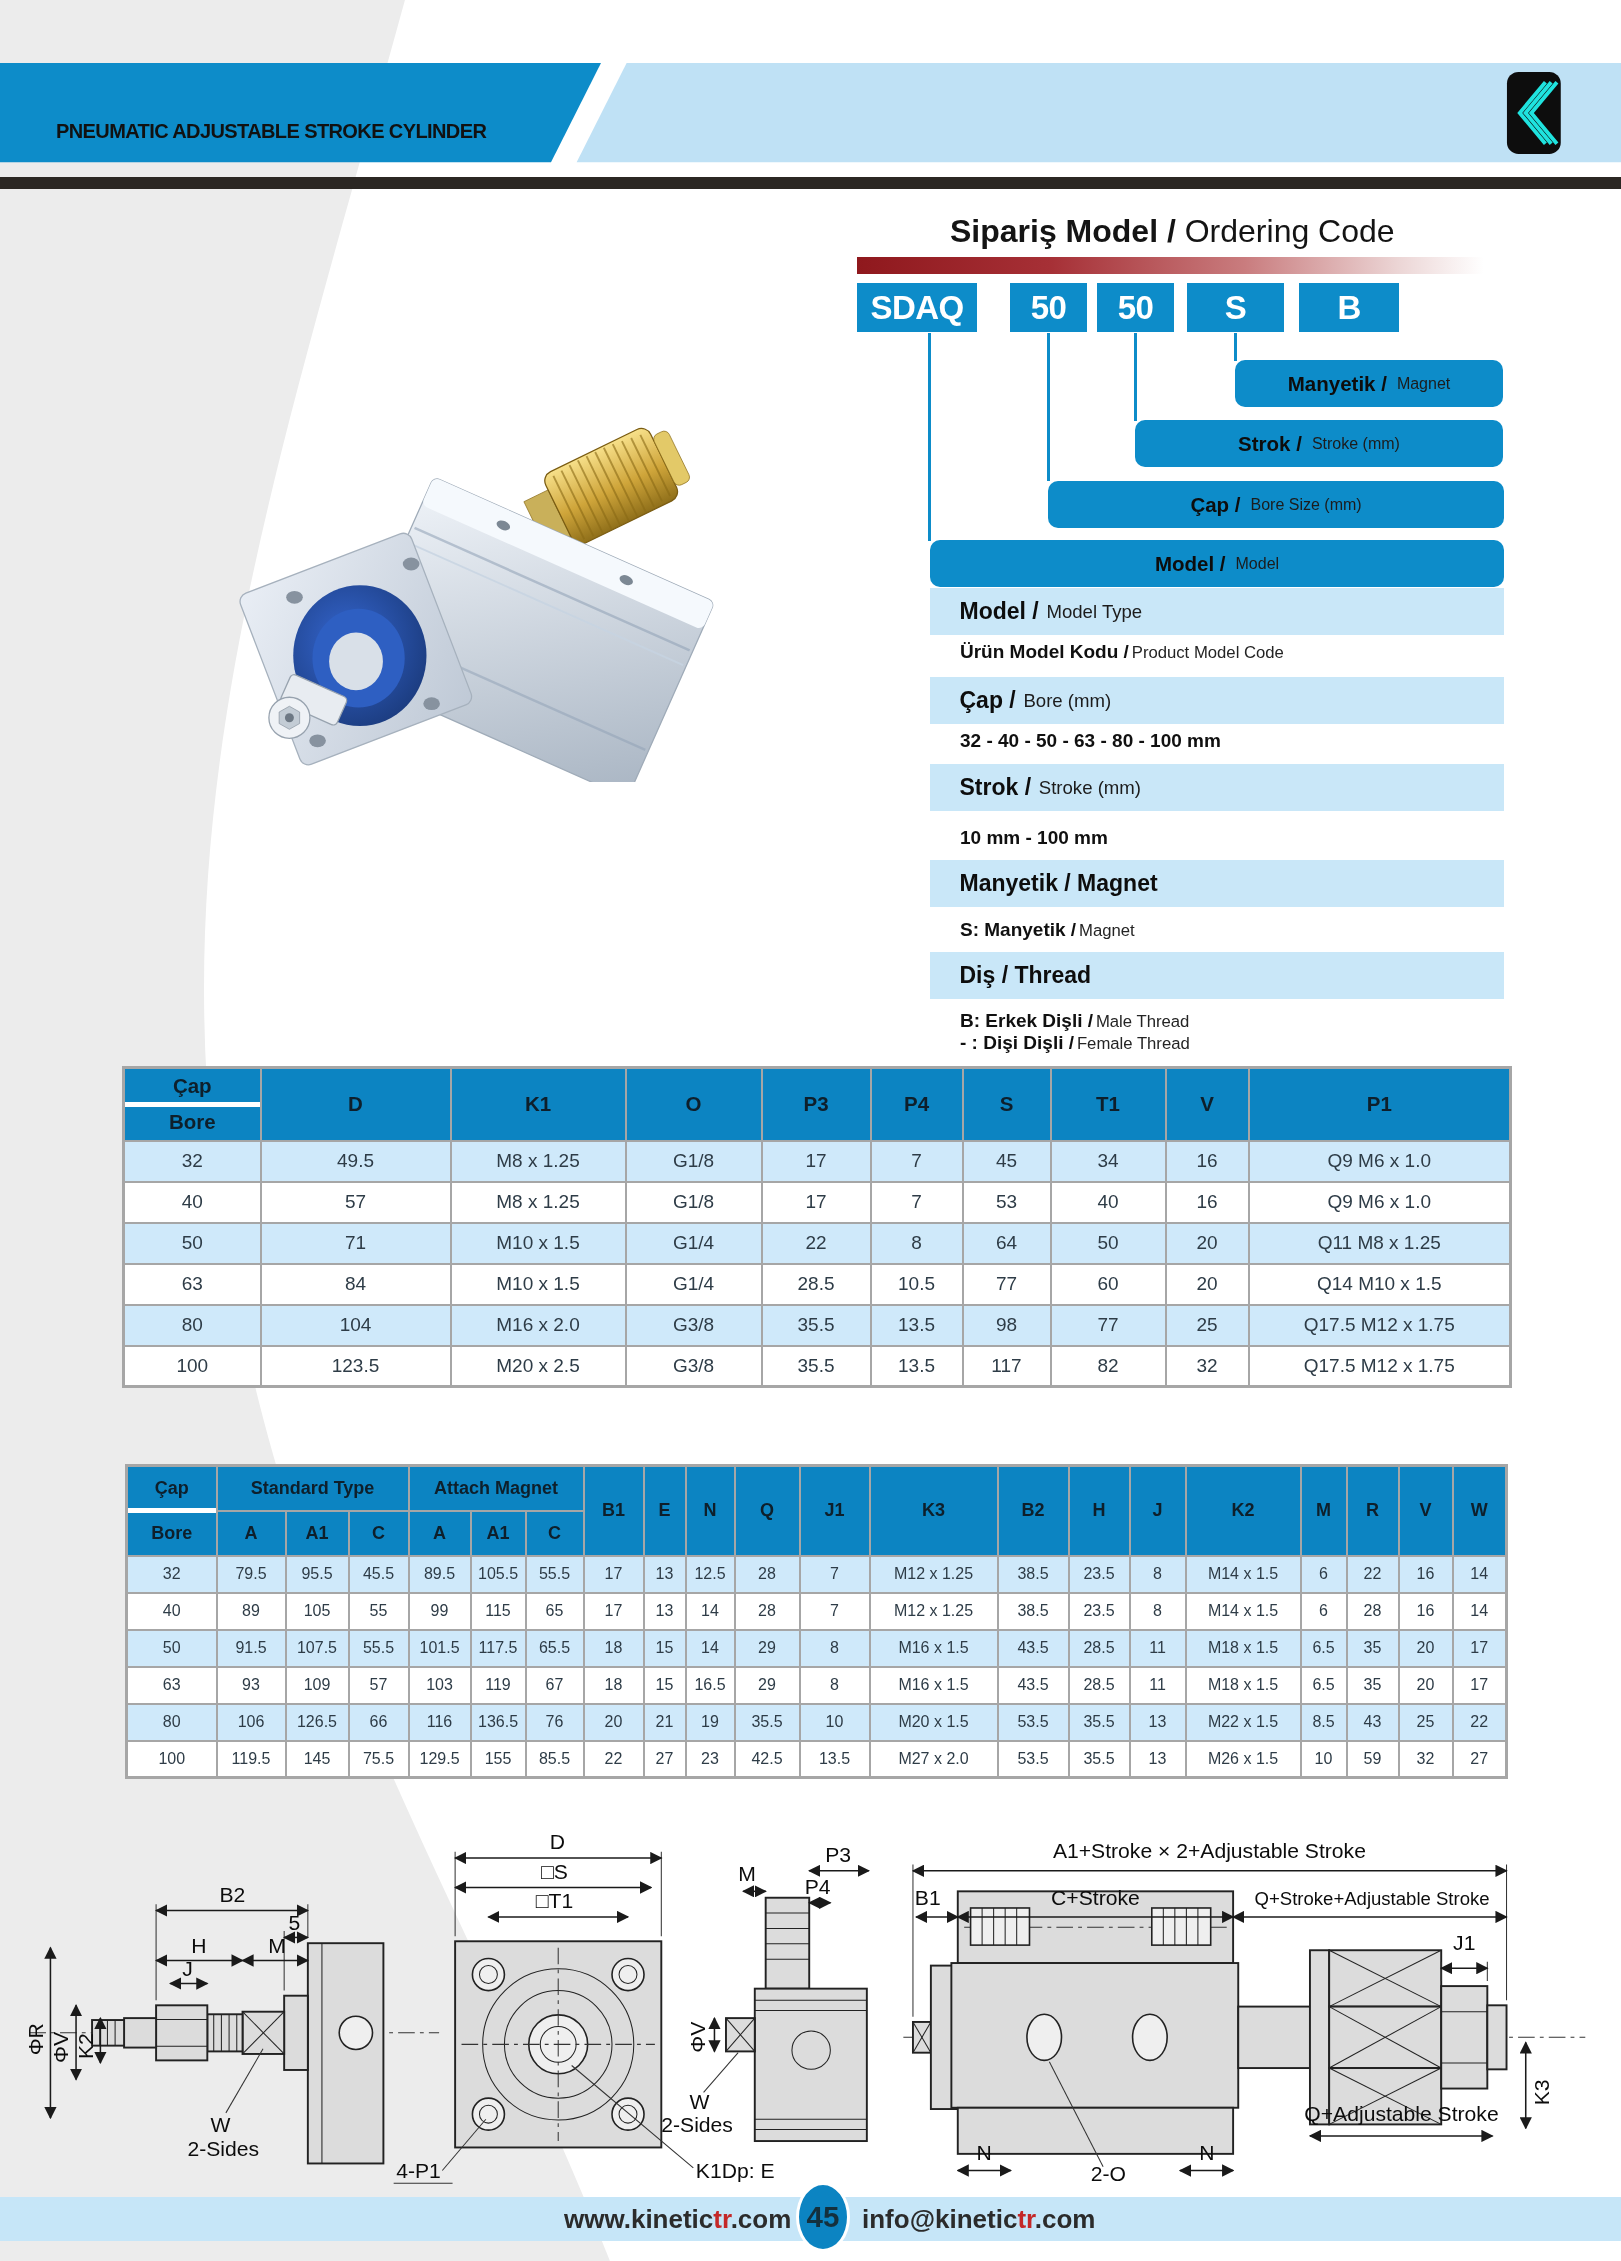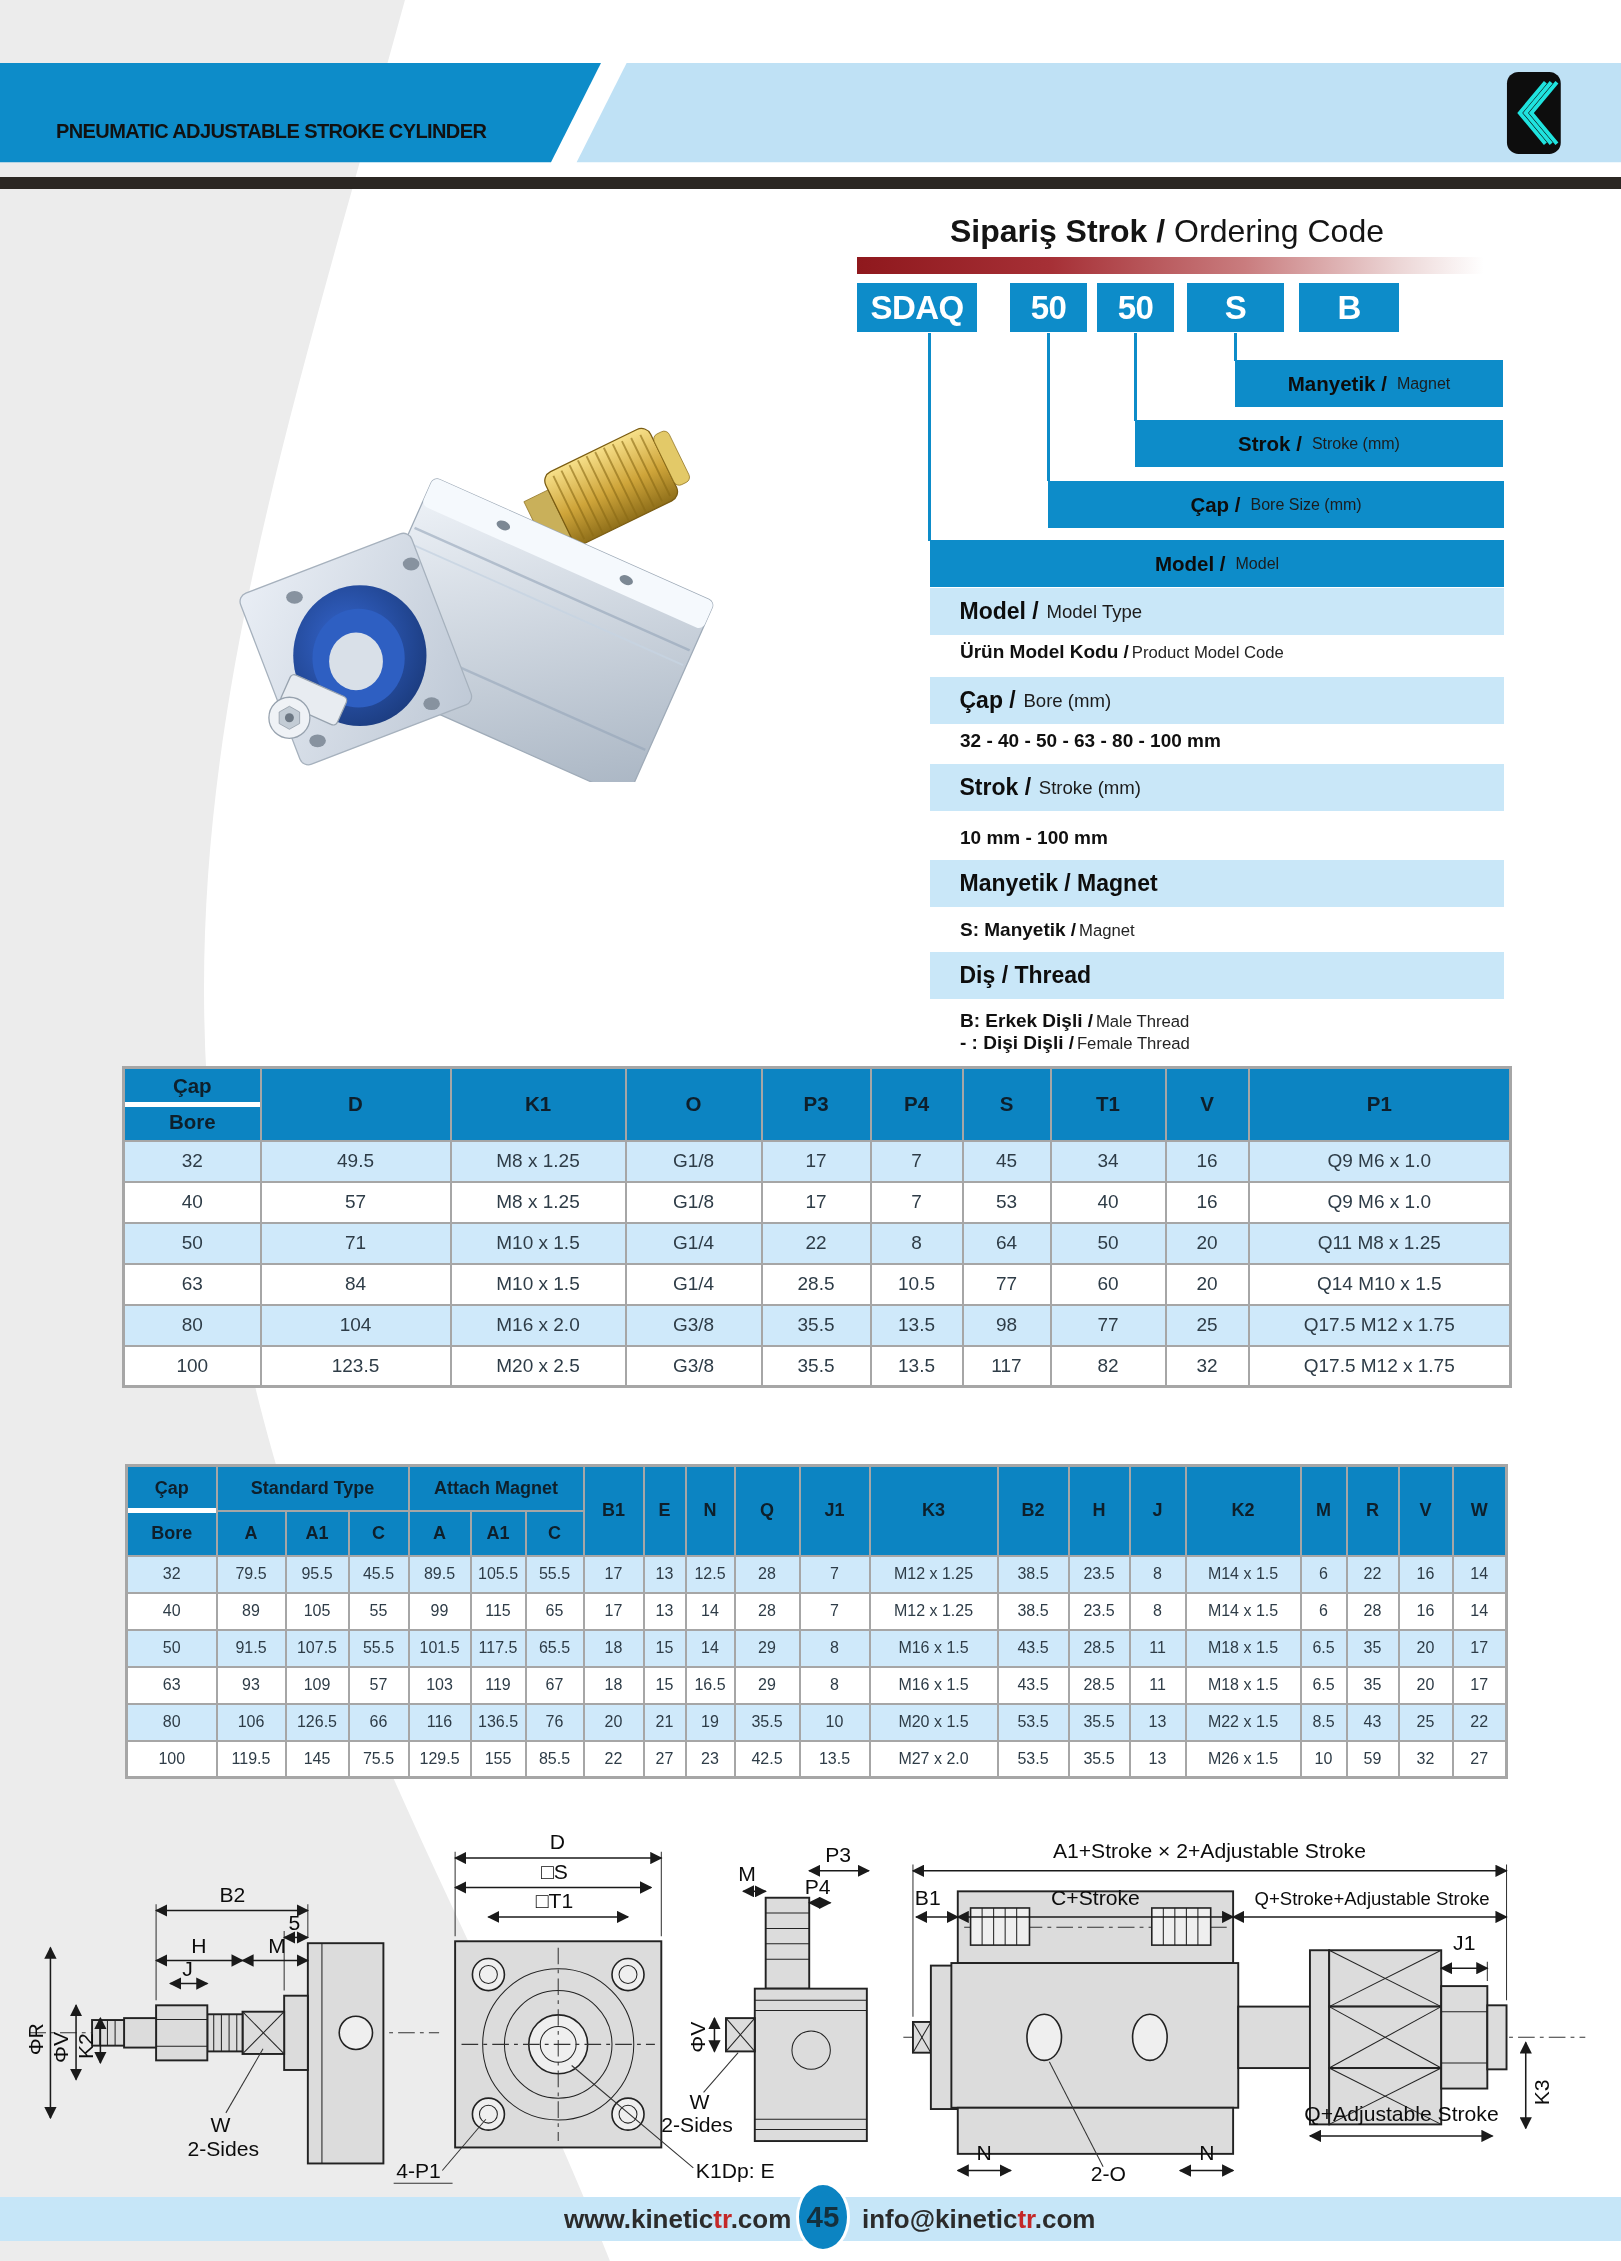"Sipariş Strok /" span.oh-b { text: Strok -> Model }
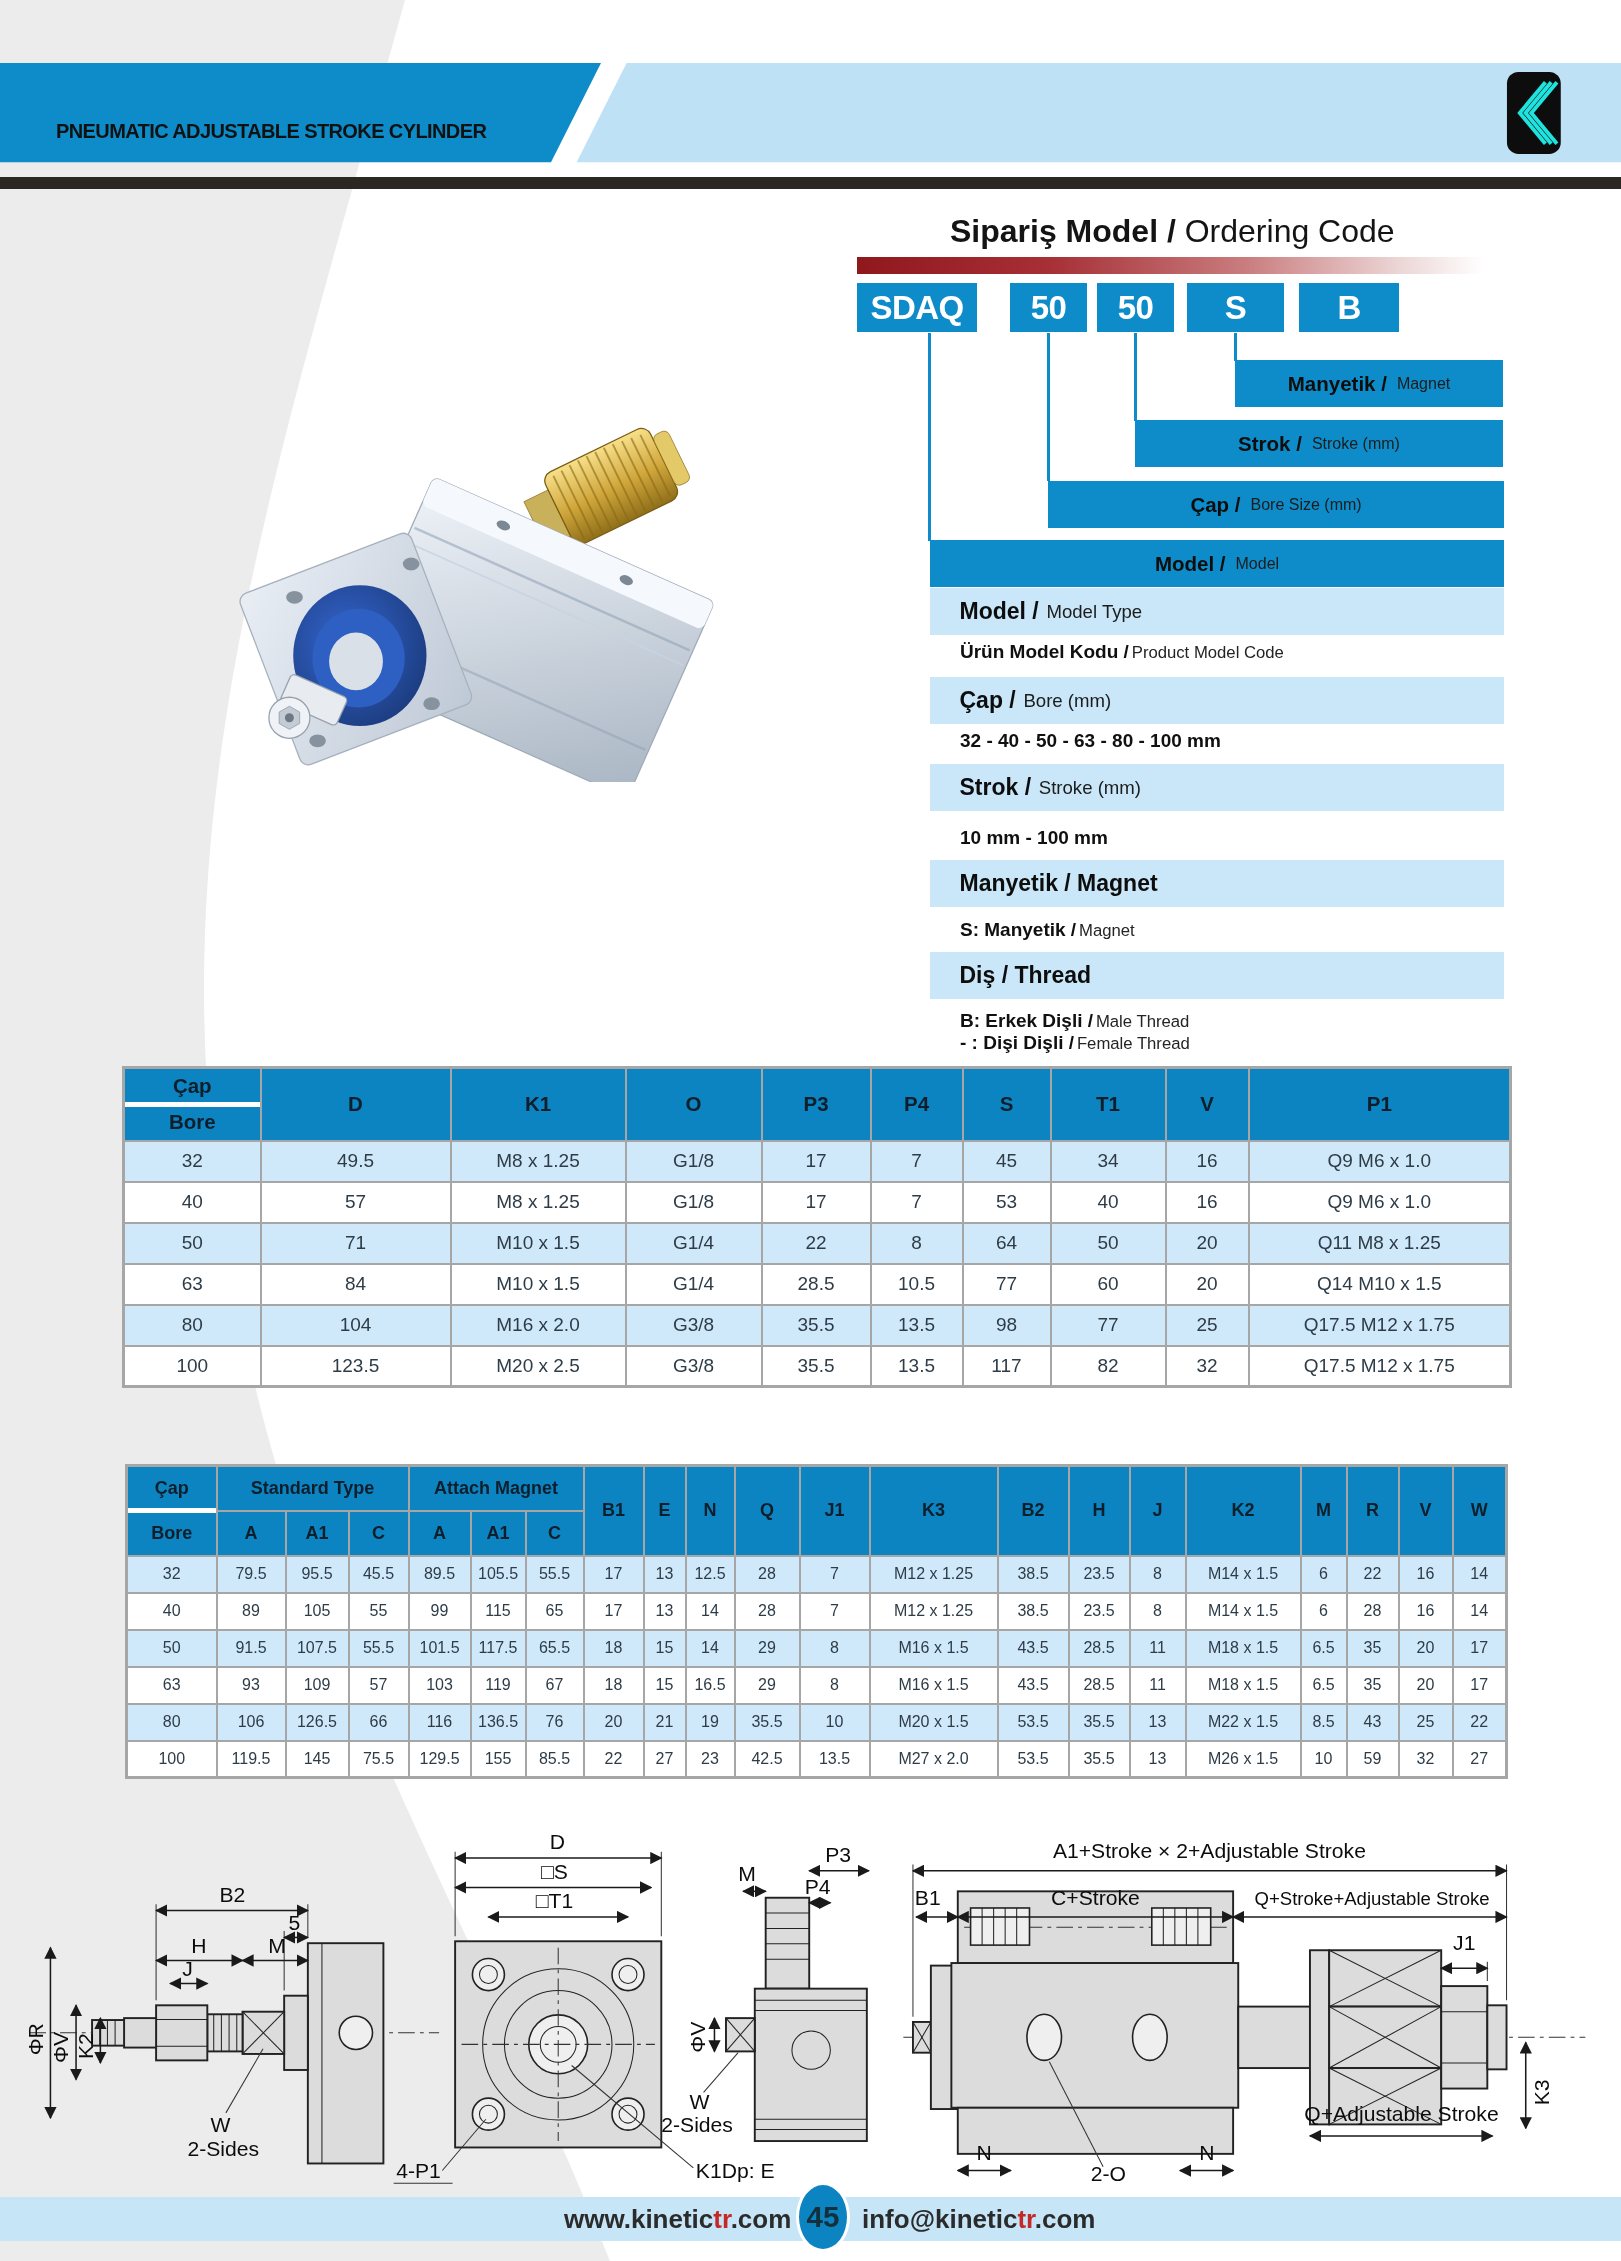"Manyetik /" .tree-bar { border-radius: none -> 10px }
